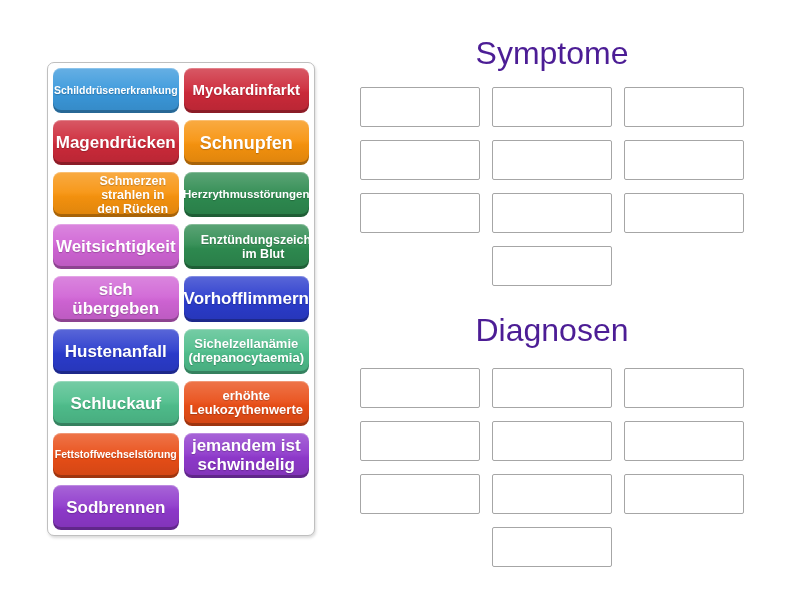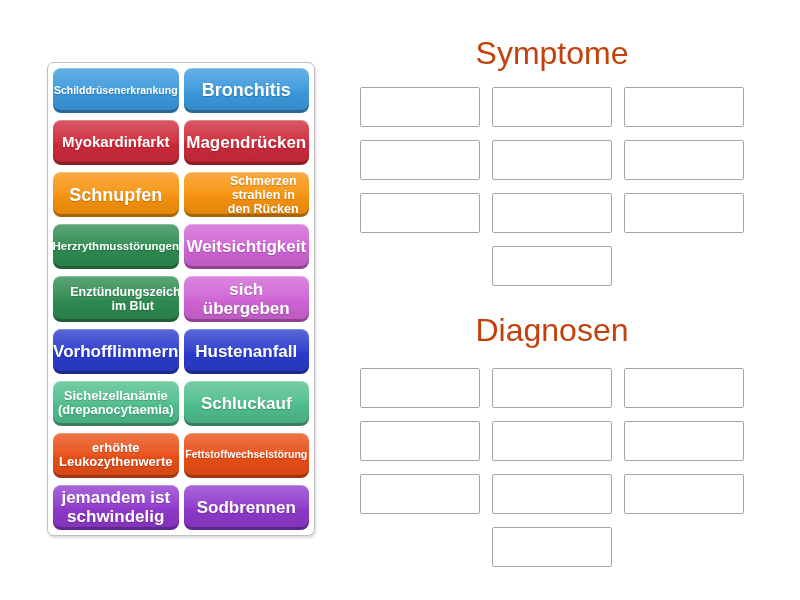"Symptome" .group-title { color: #c2410c -> #4c1d95 }
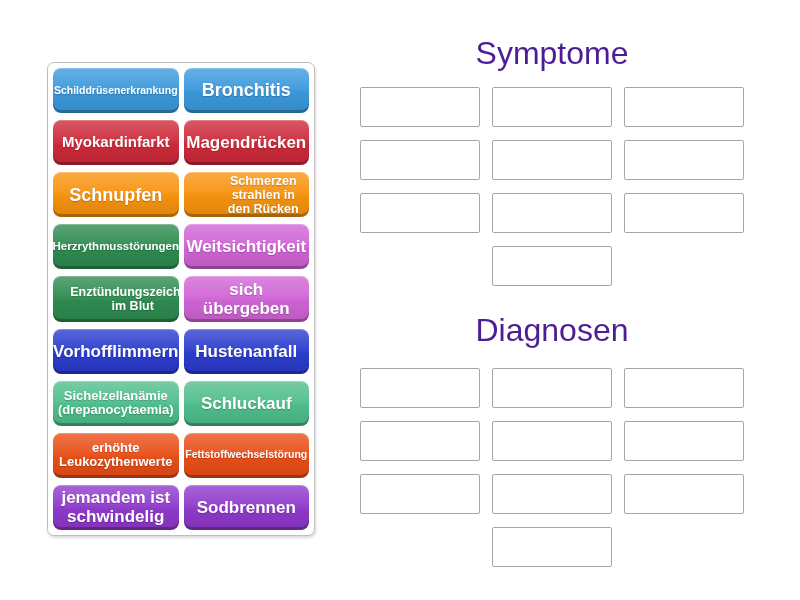"Bronchitis" div.tile { html: <div> <span>Bronchitis</span> </div> -> none }
